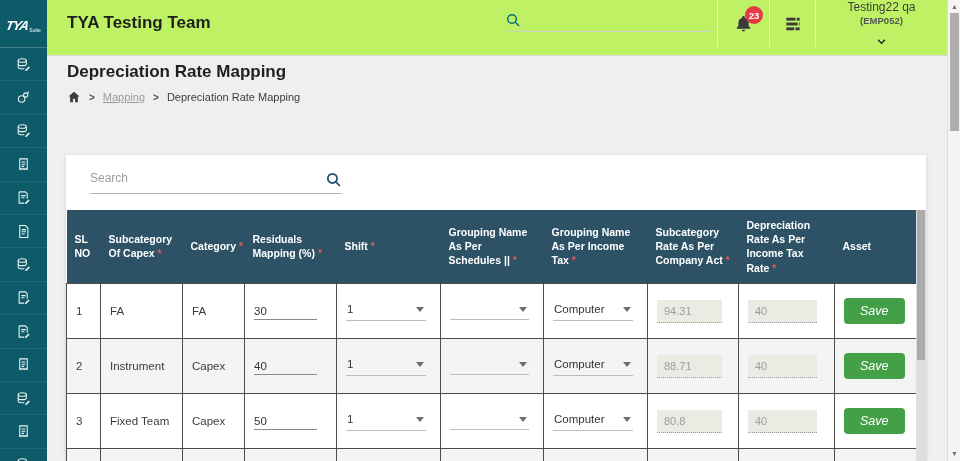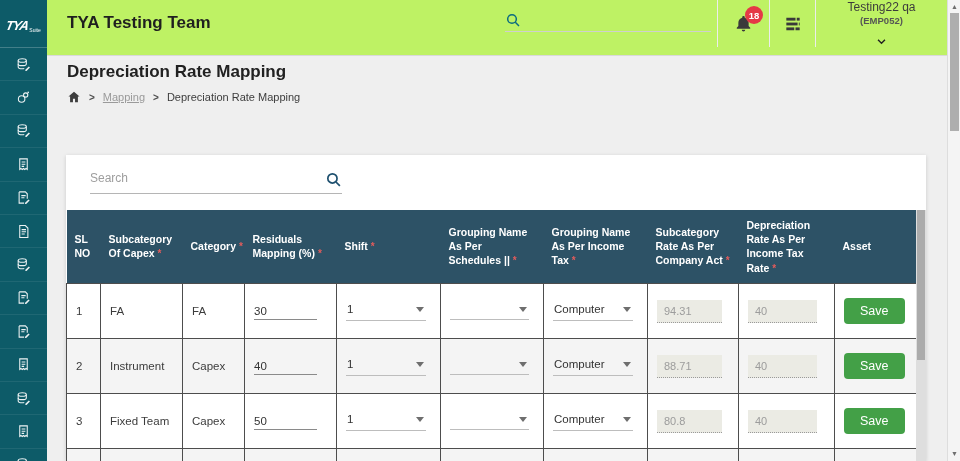"18" span.badge { text: 18 -> 23 }
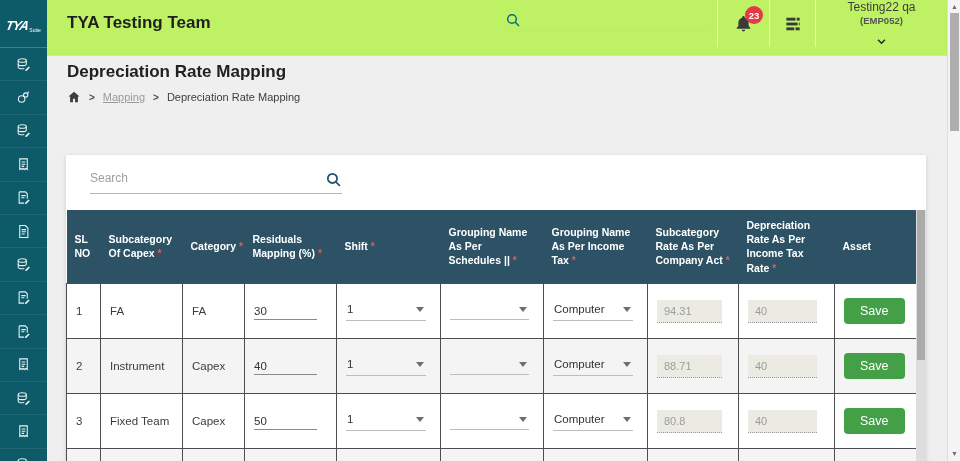"Save" .save-btn { font-style: none -> italic }
